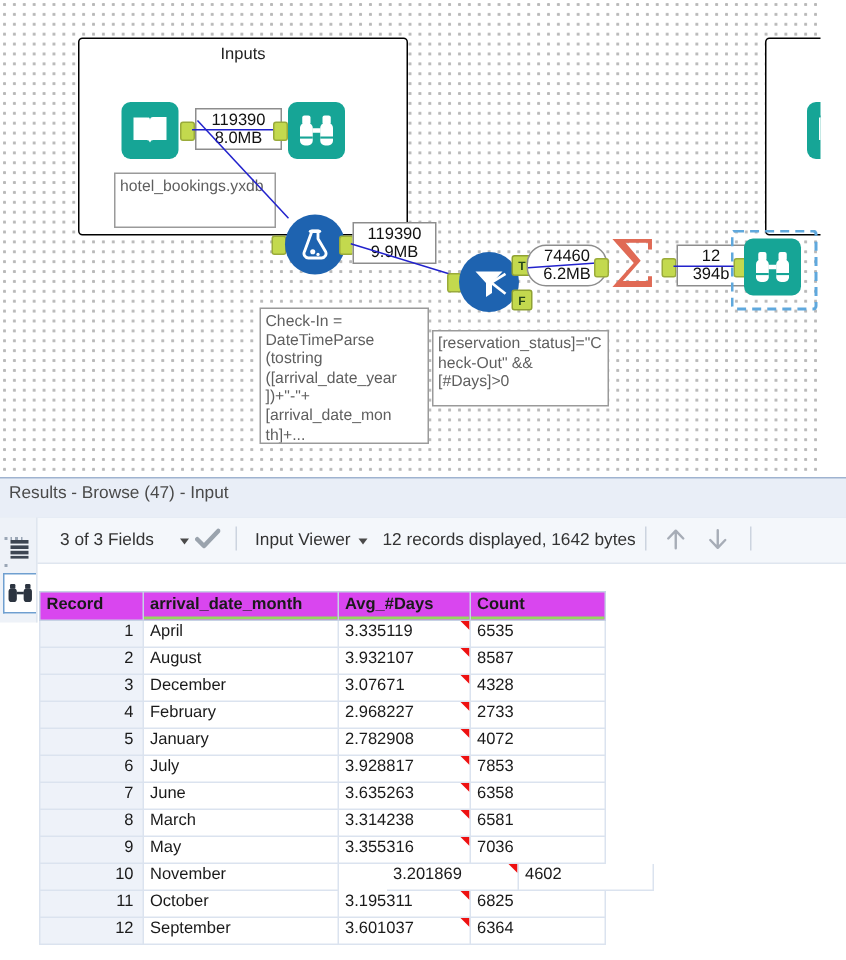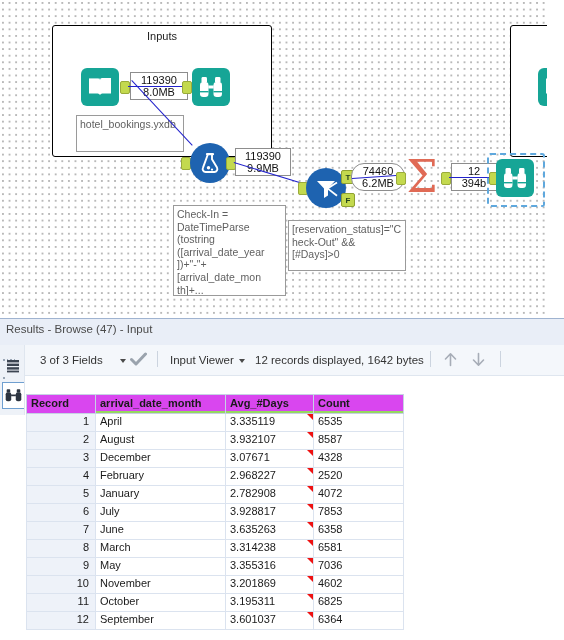"2520" span { text: 2520 -> 2733 }
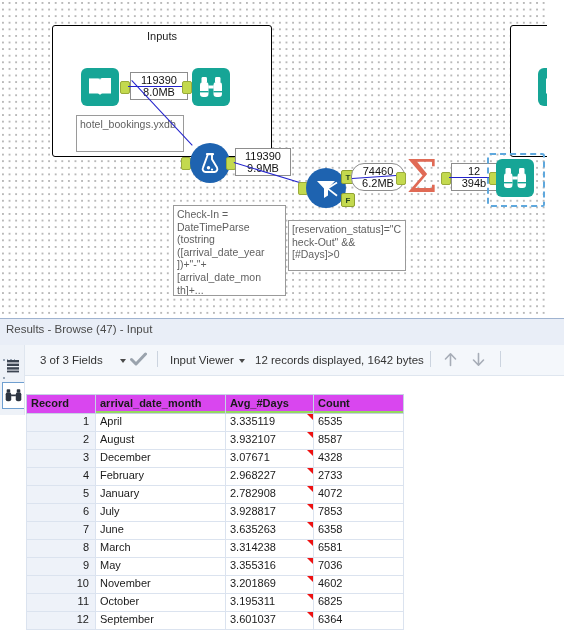"3.201869" div.td { margin-left: none -> 32px }
